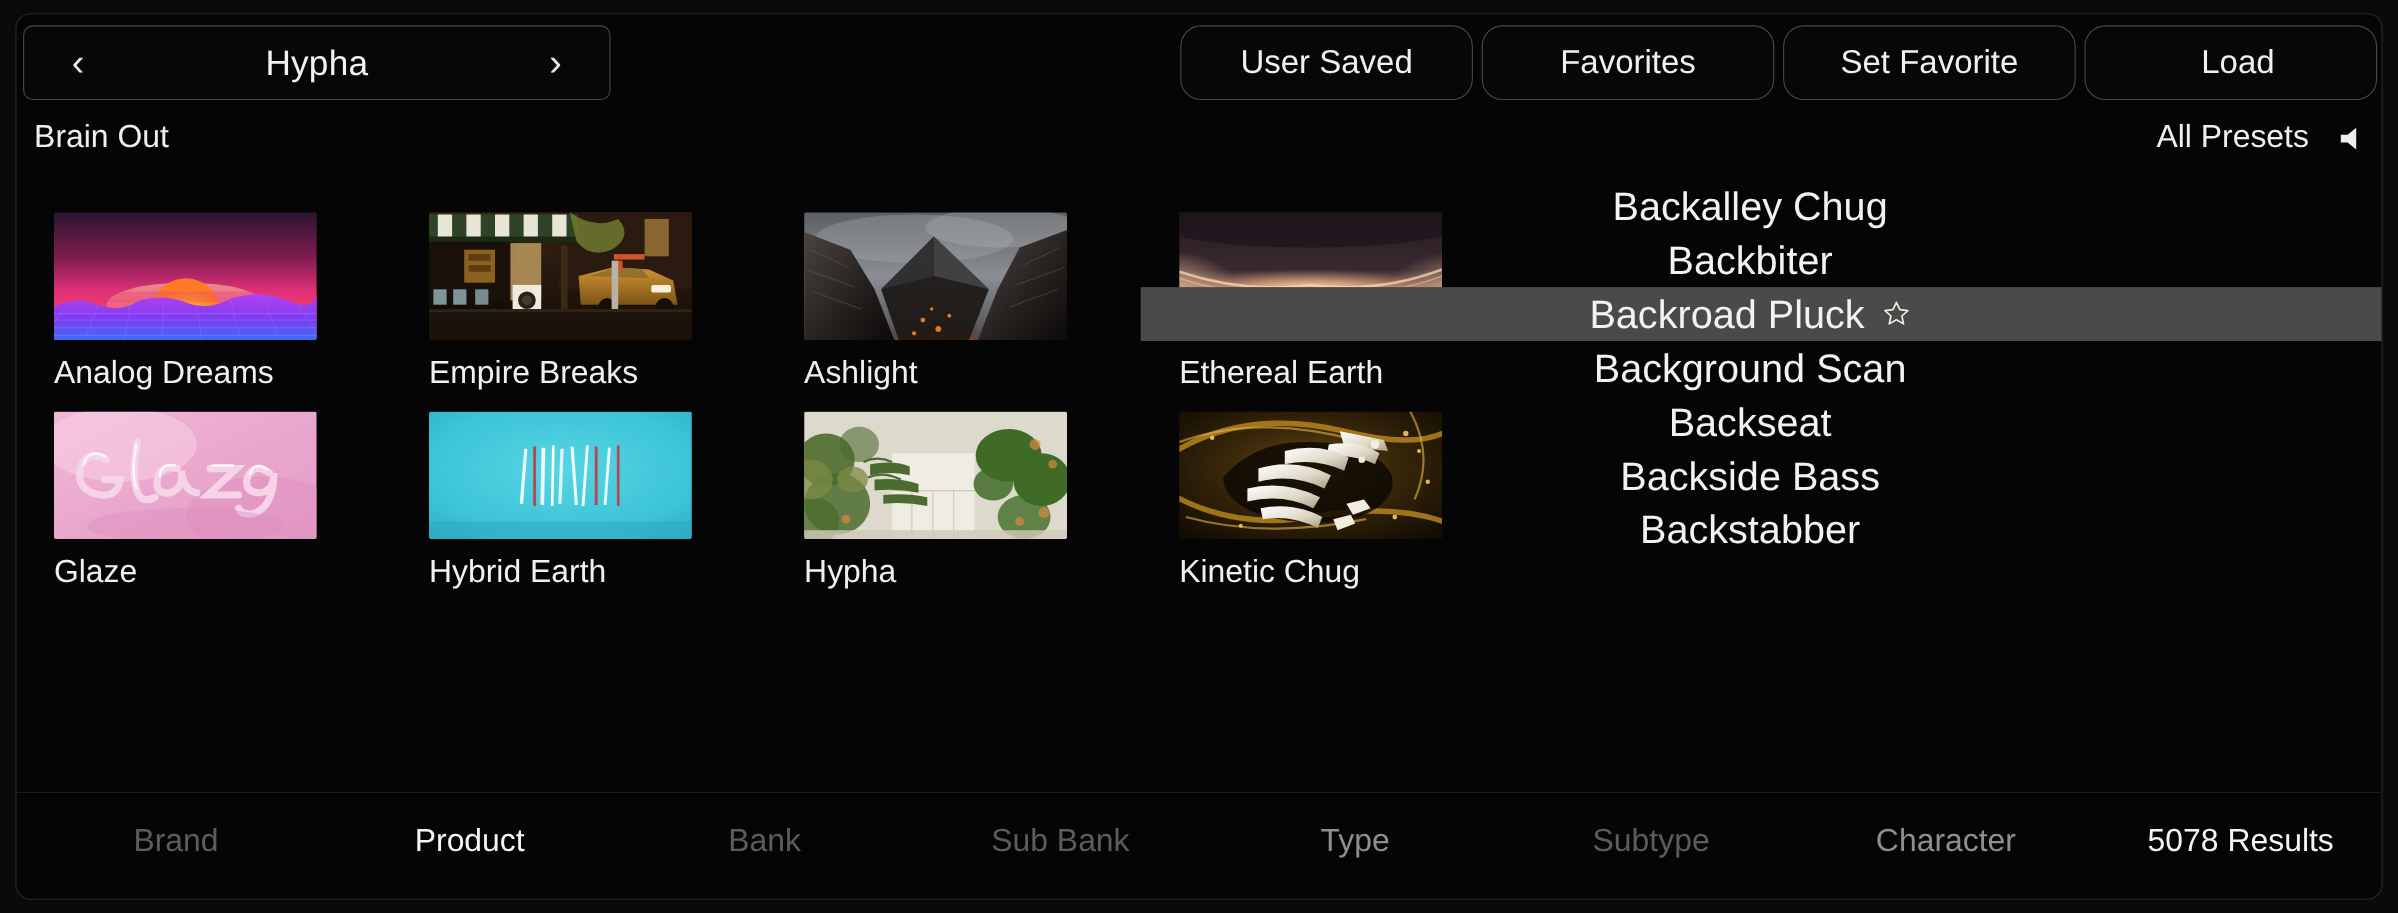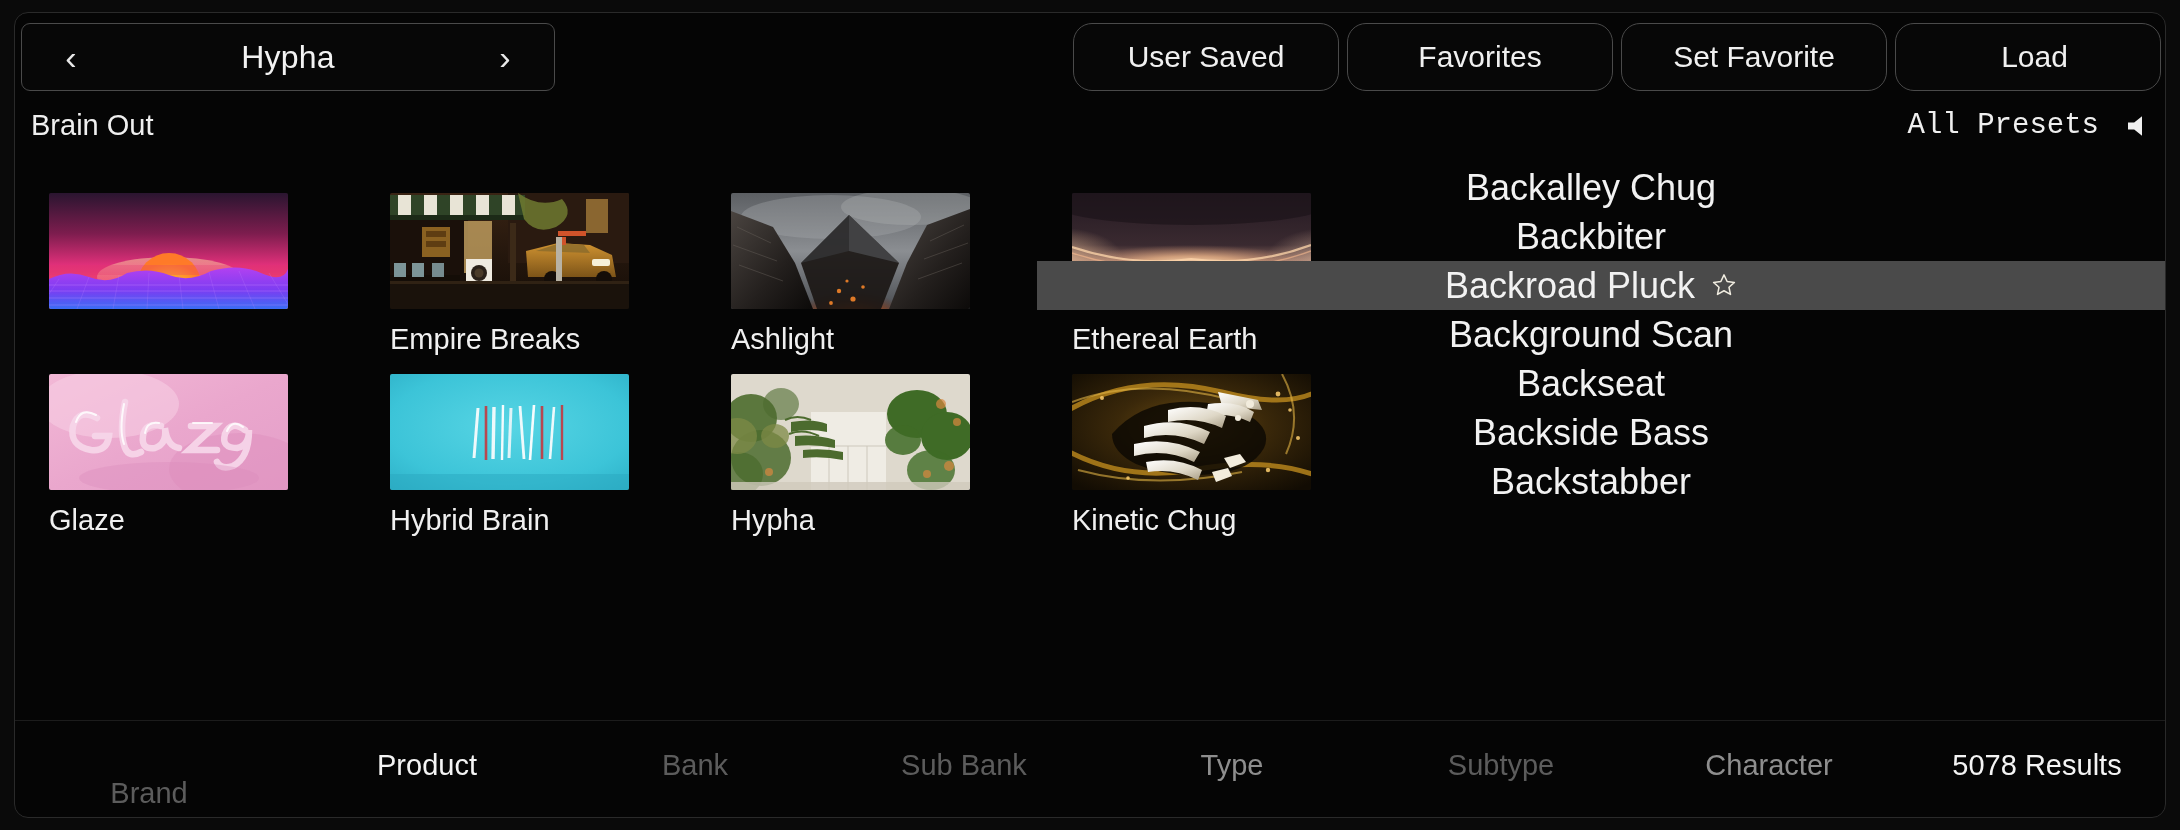"All Presets" .allpresets-wrap { font-family: Liberation Mono, monospace -> none }
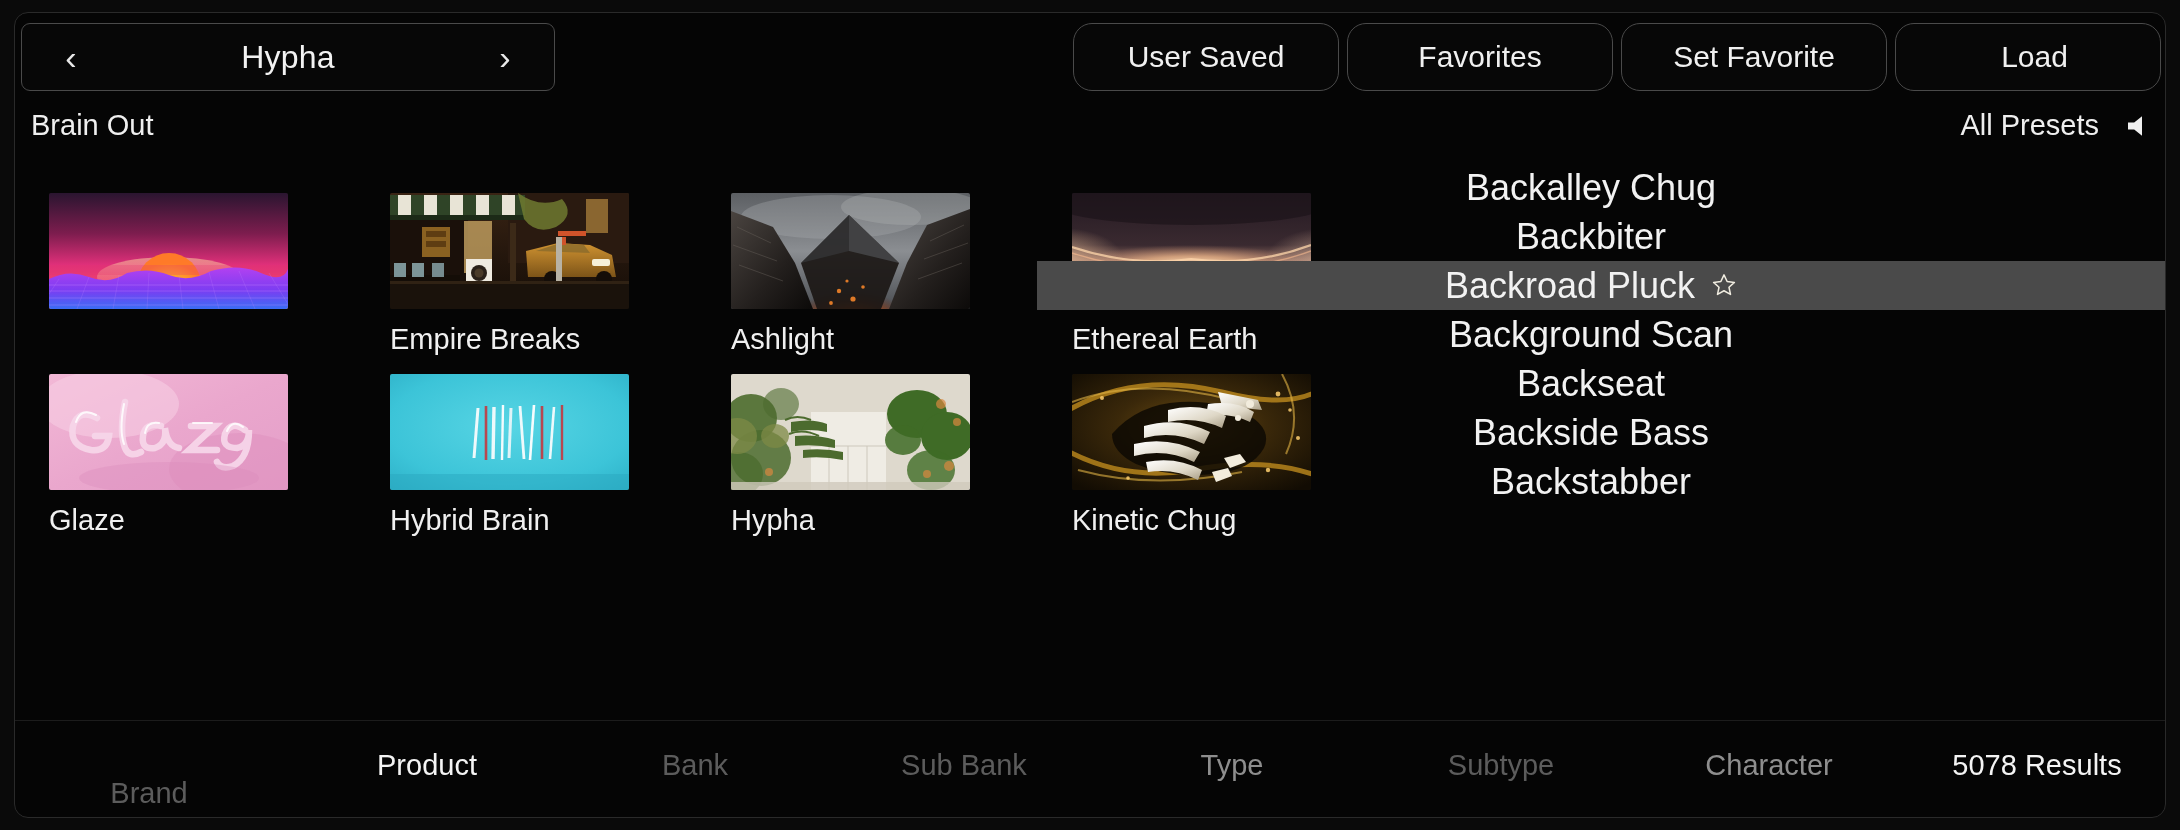"Analog Dreams" div.tile-label { html: none -> <div>Analog Dreams</div> }
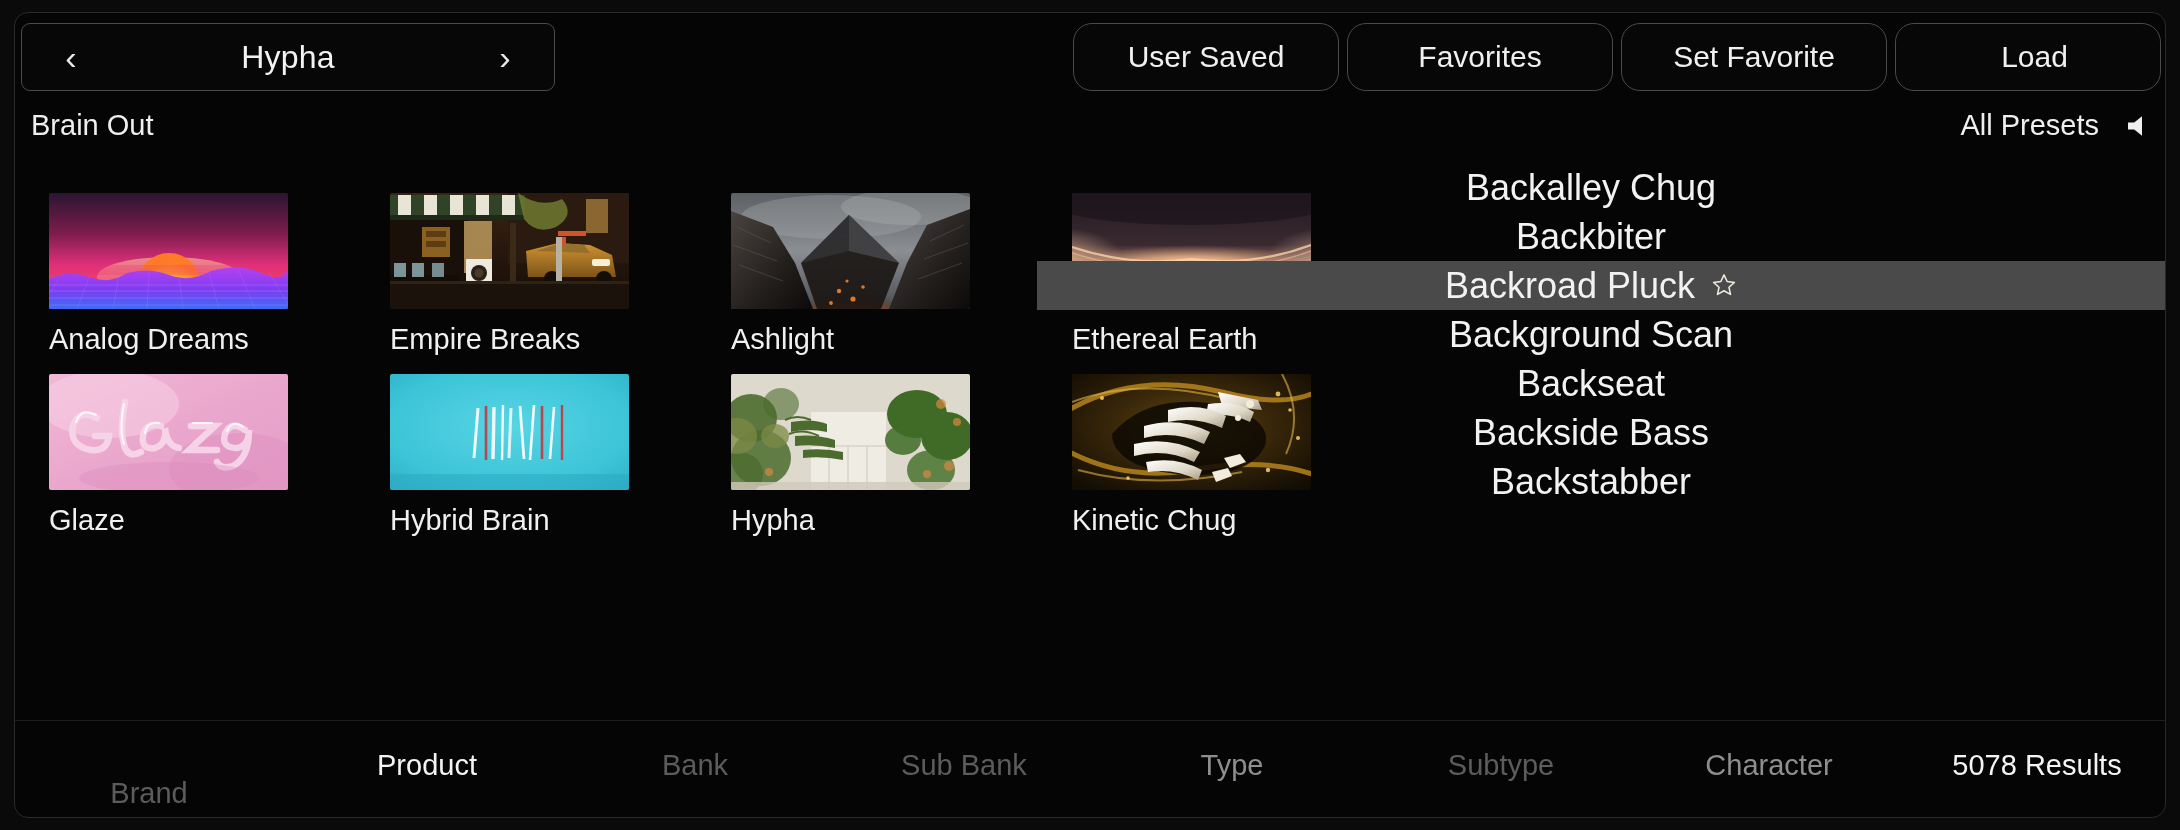"Hybrid Brain" div.tile-label { text: Brain -> Earth }
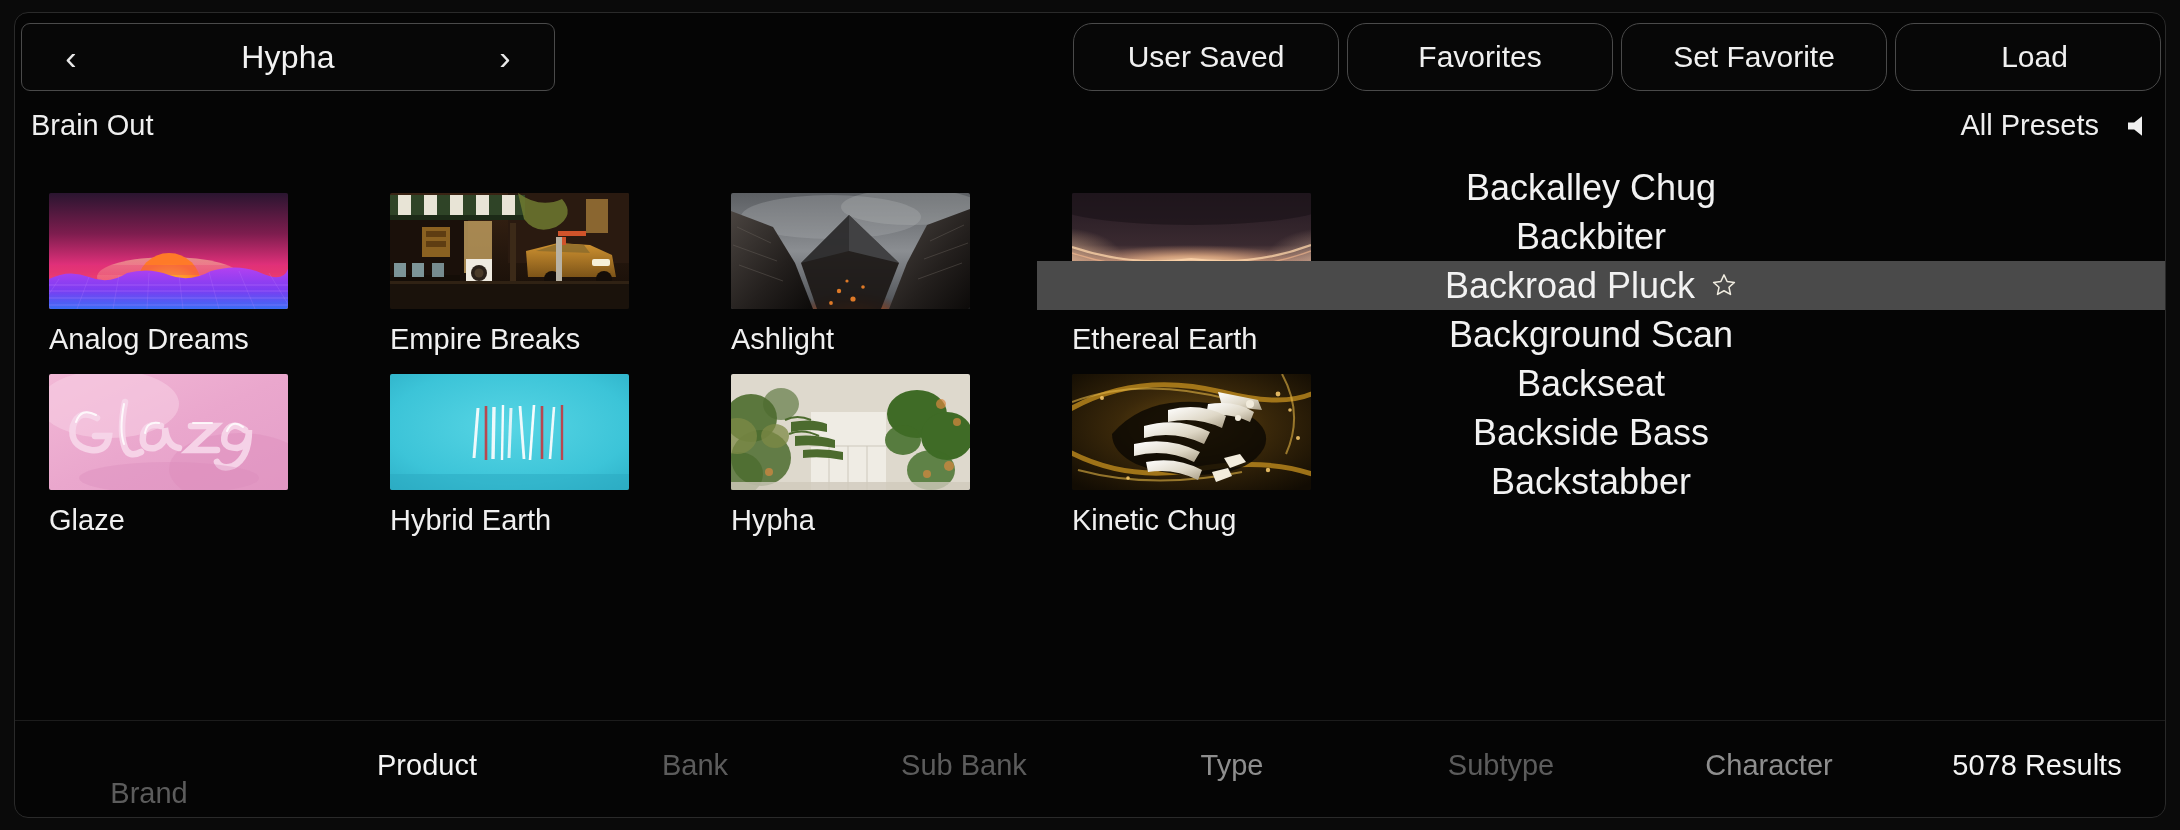"Brand" div.fcol { left: 134px -> 145px; margin-top: 28px -> none }
